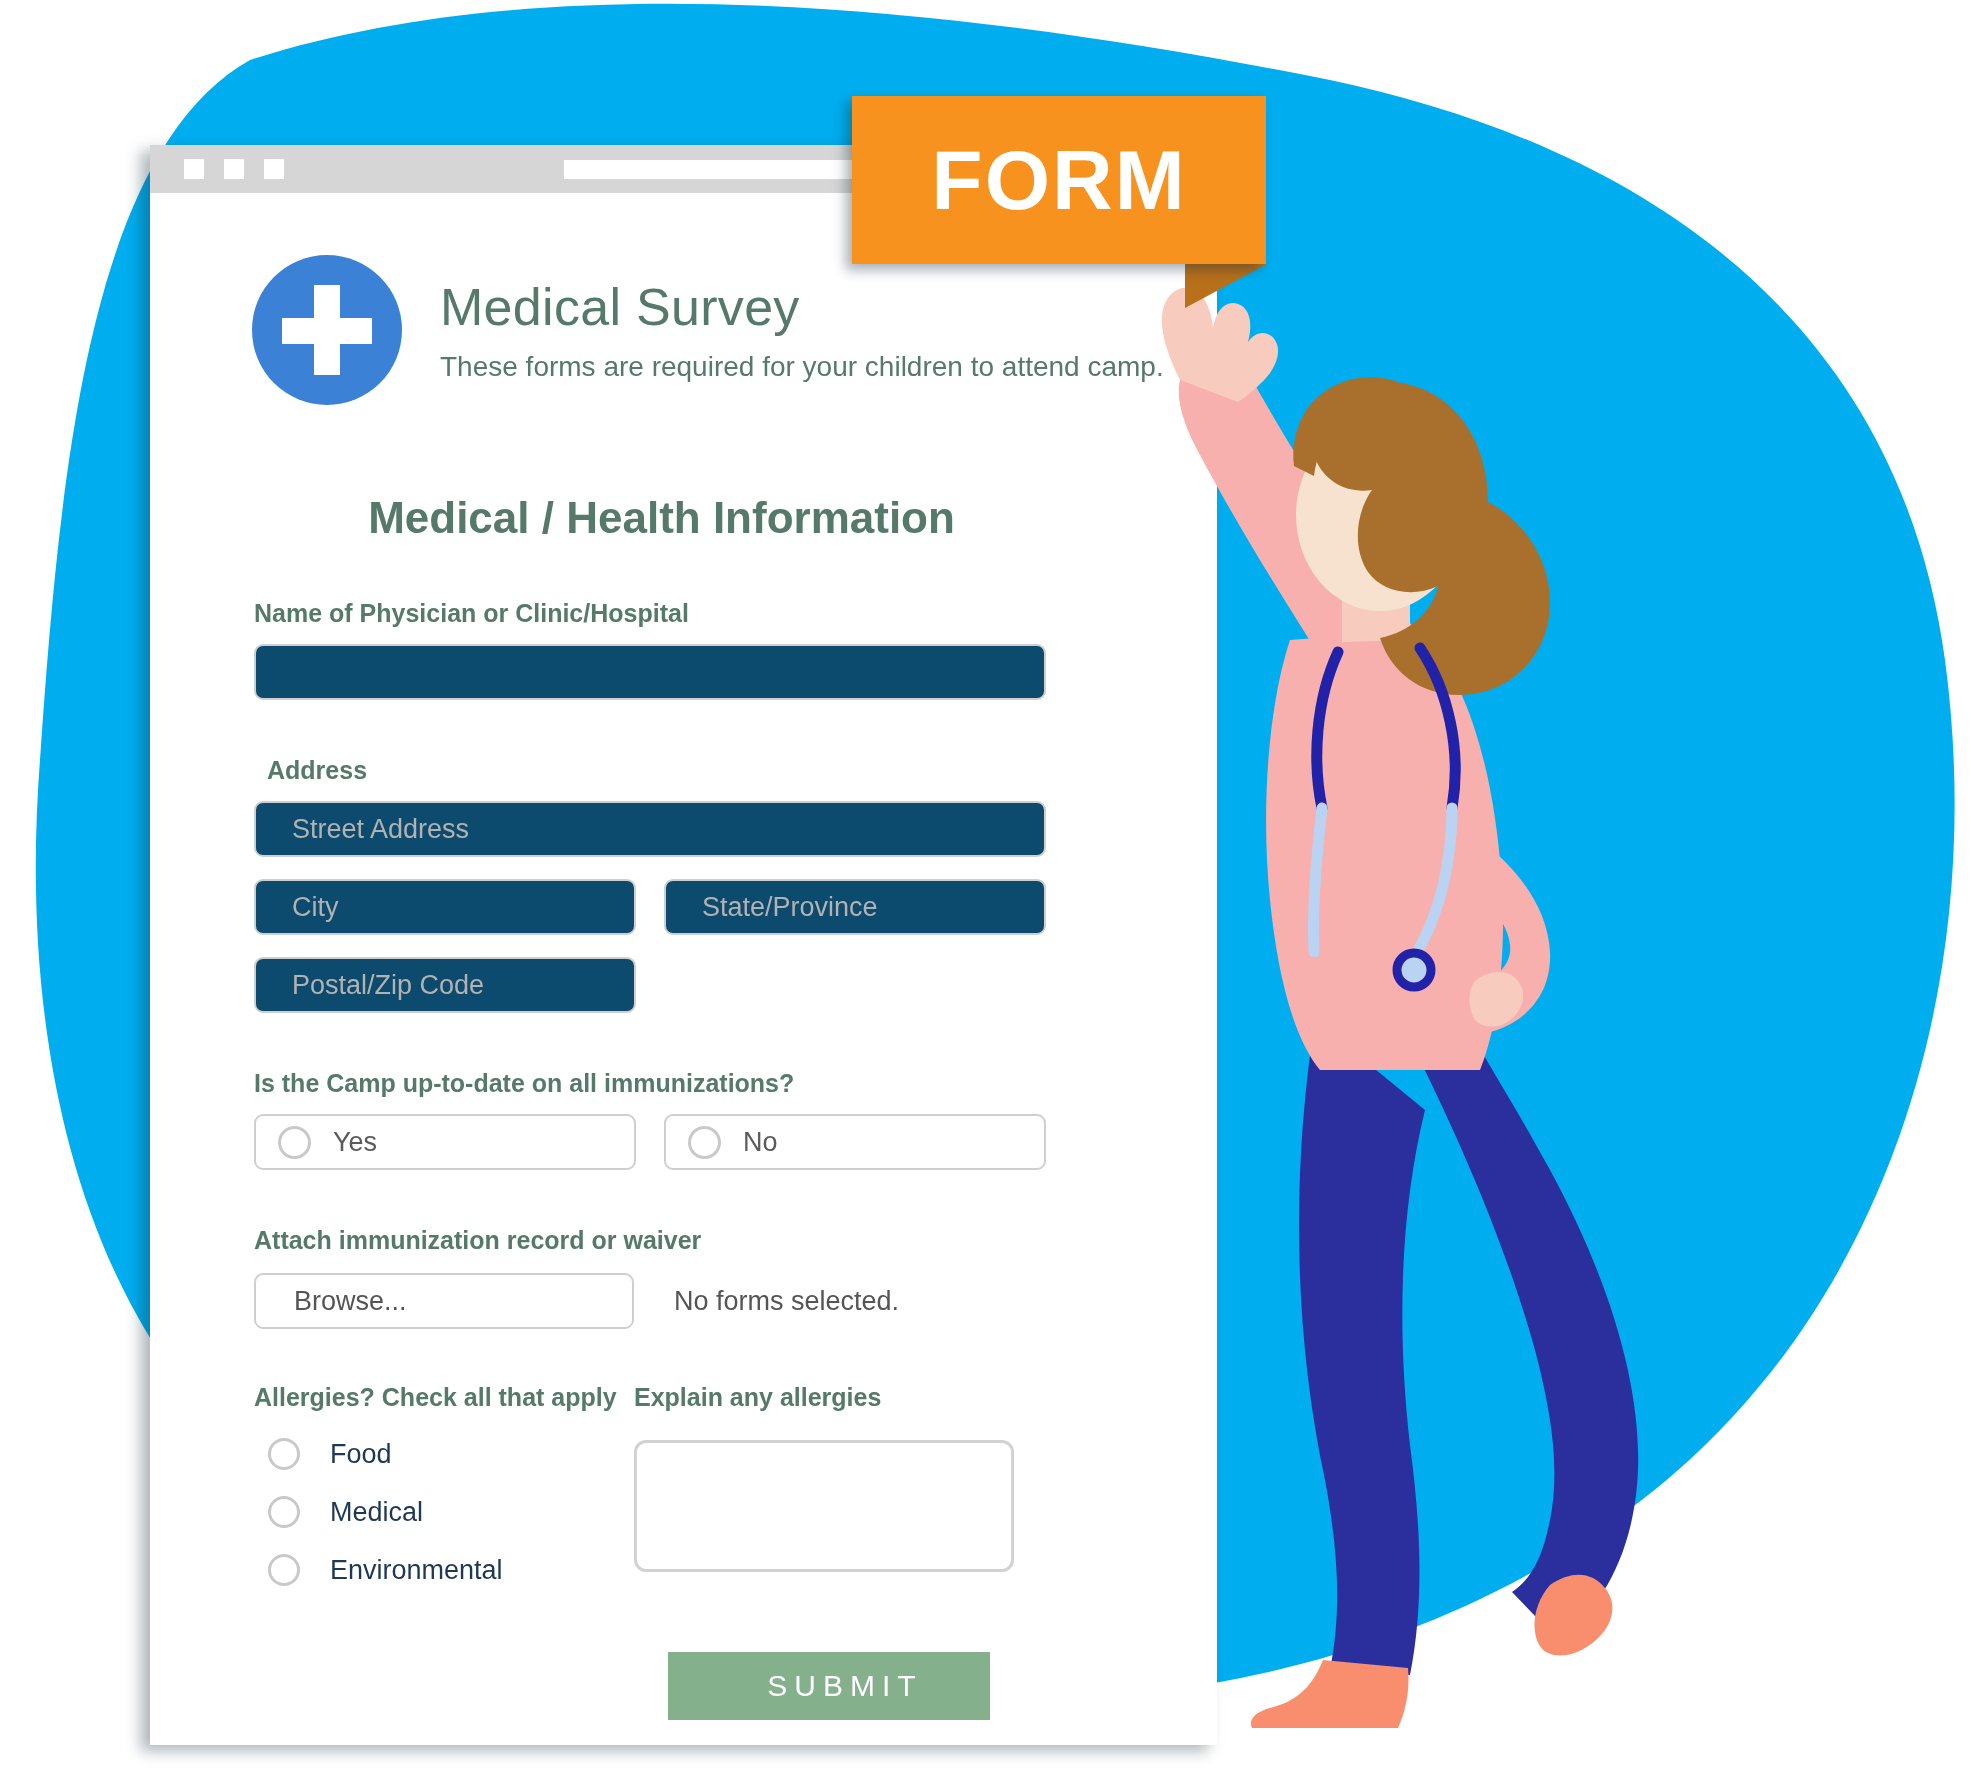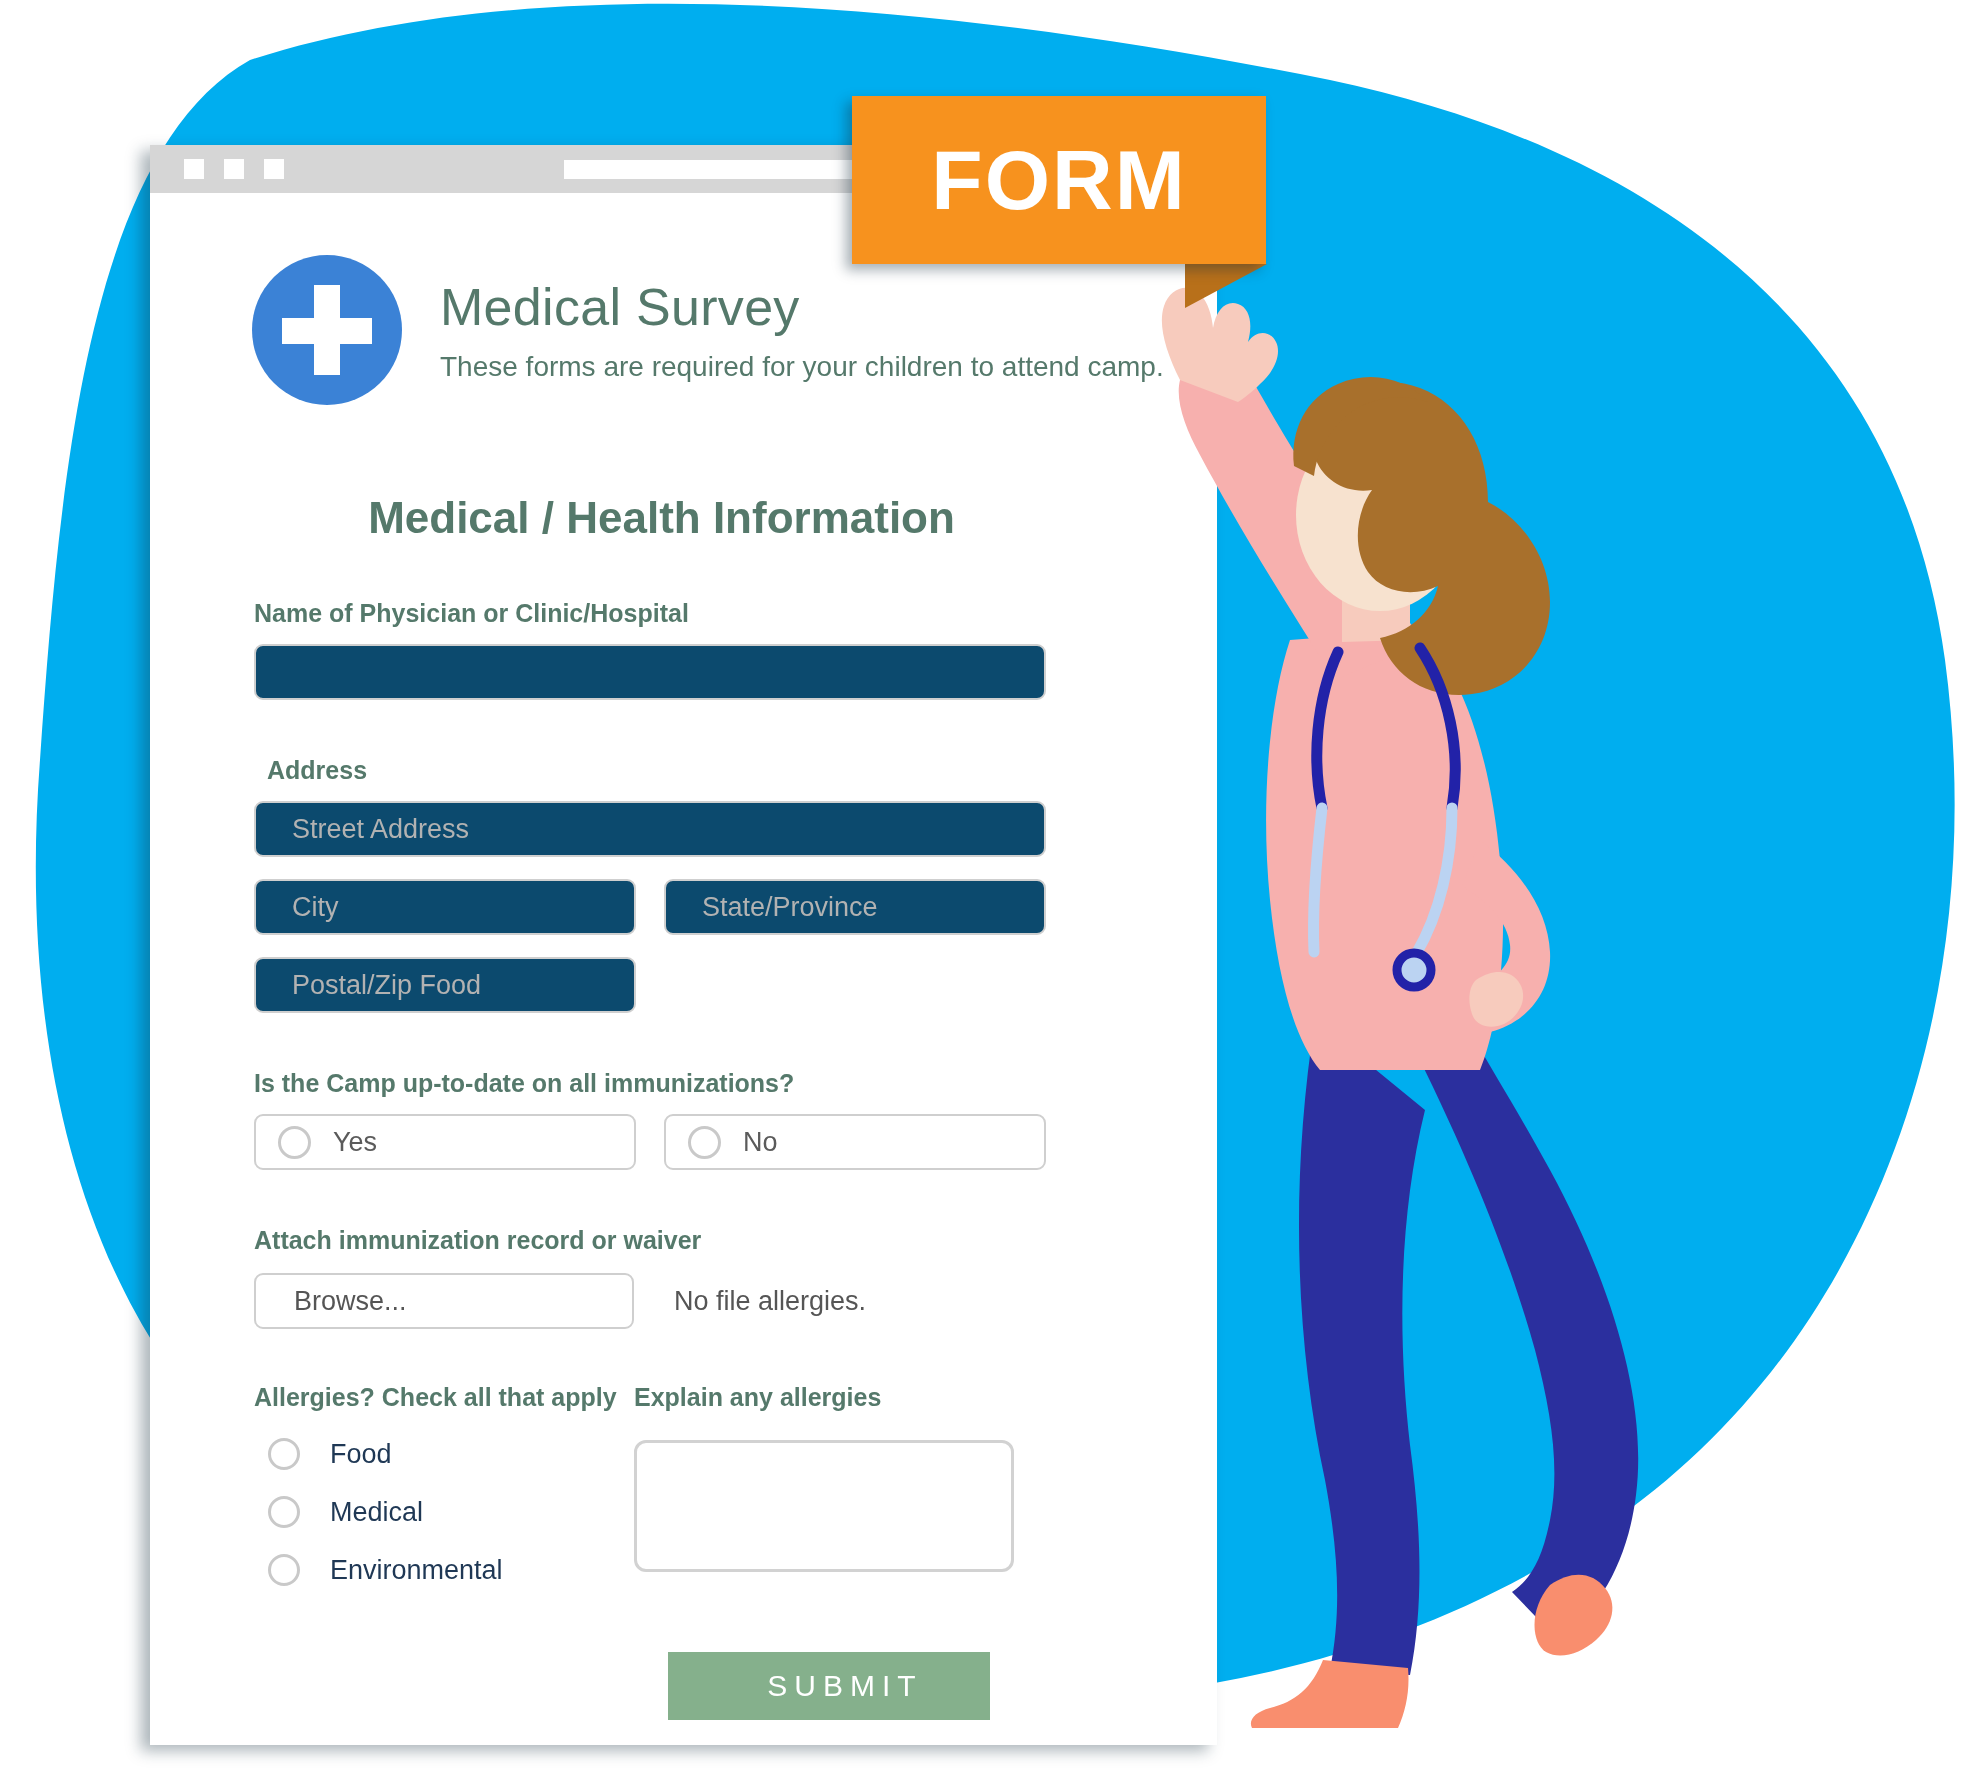"Postal/Zip Food" div.inp { text: Food -> Code }
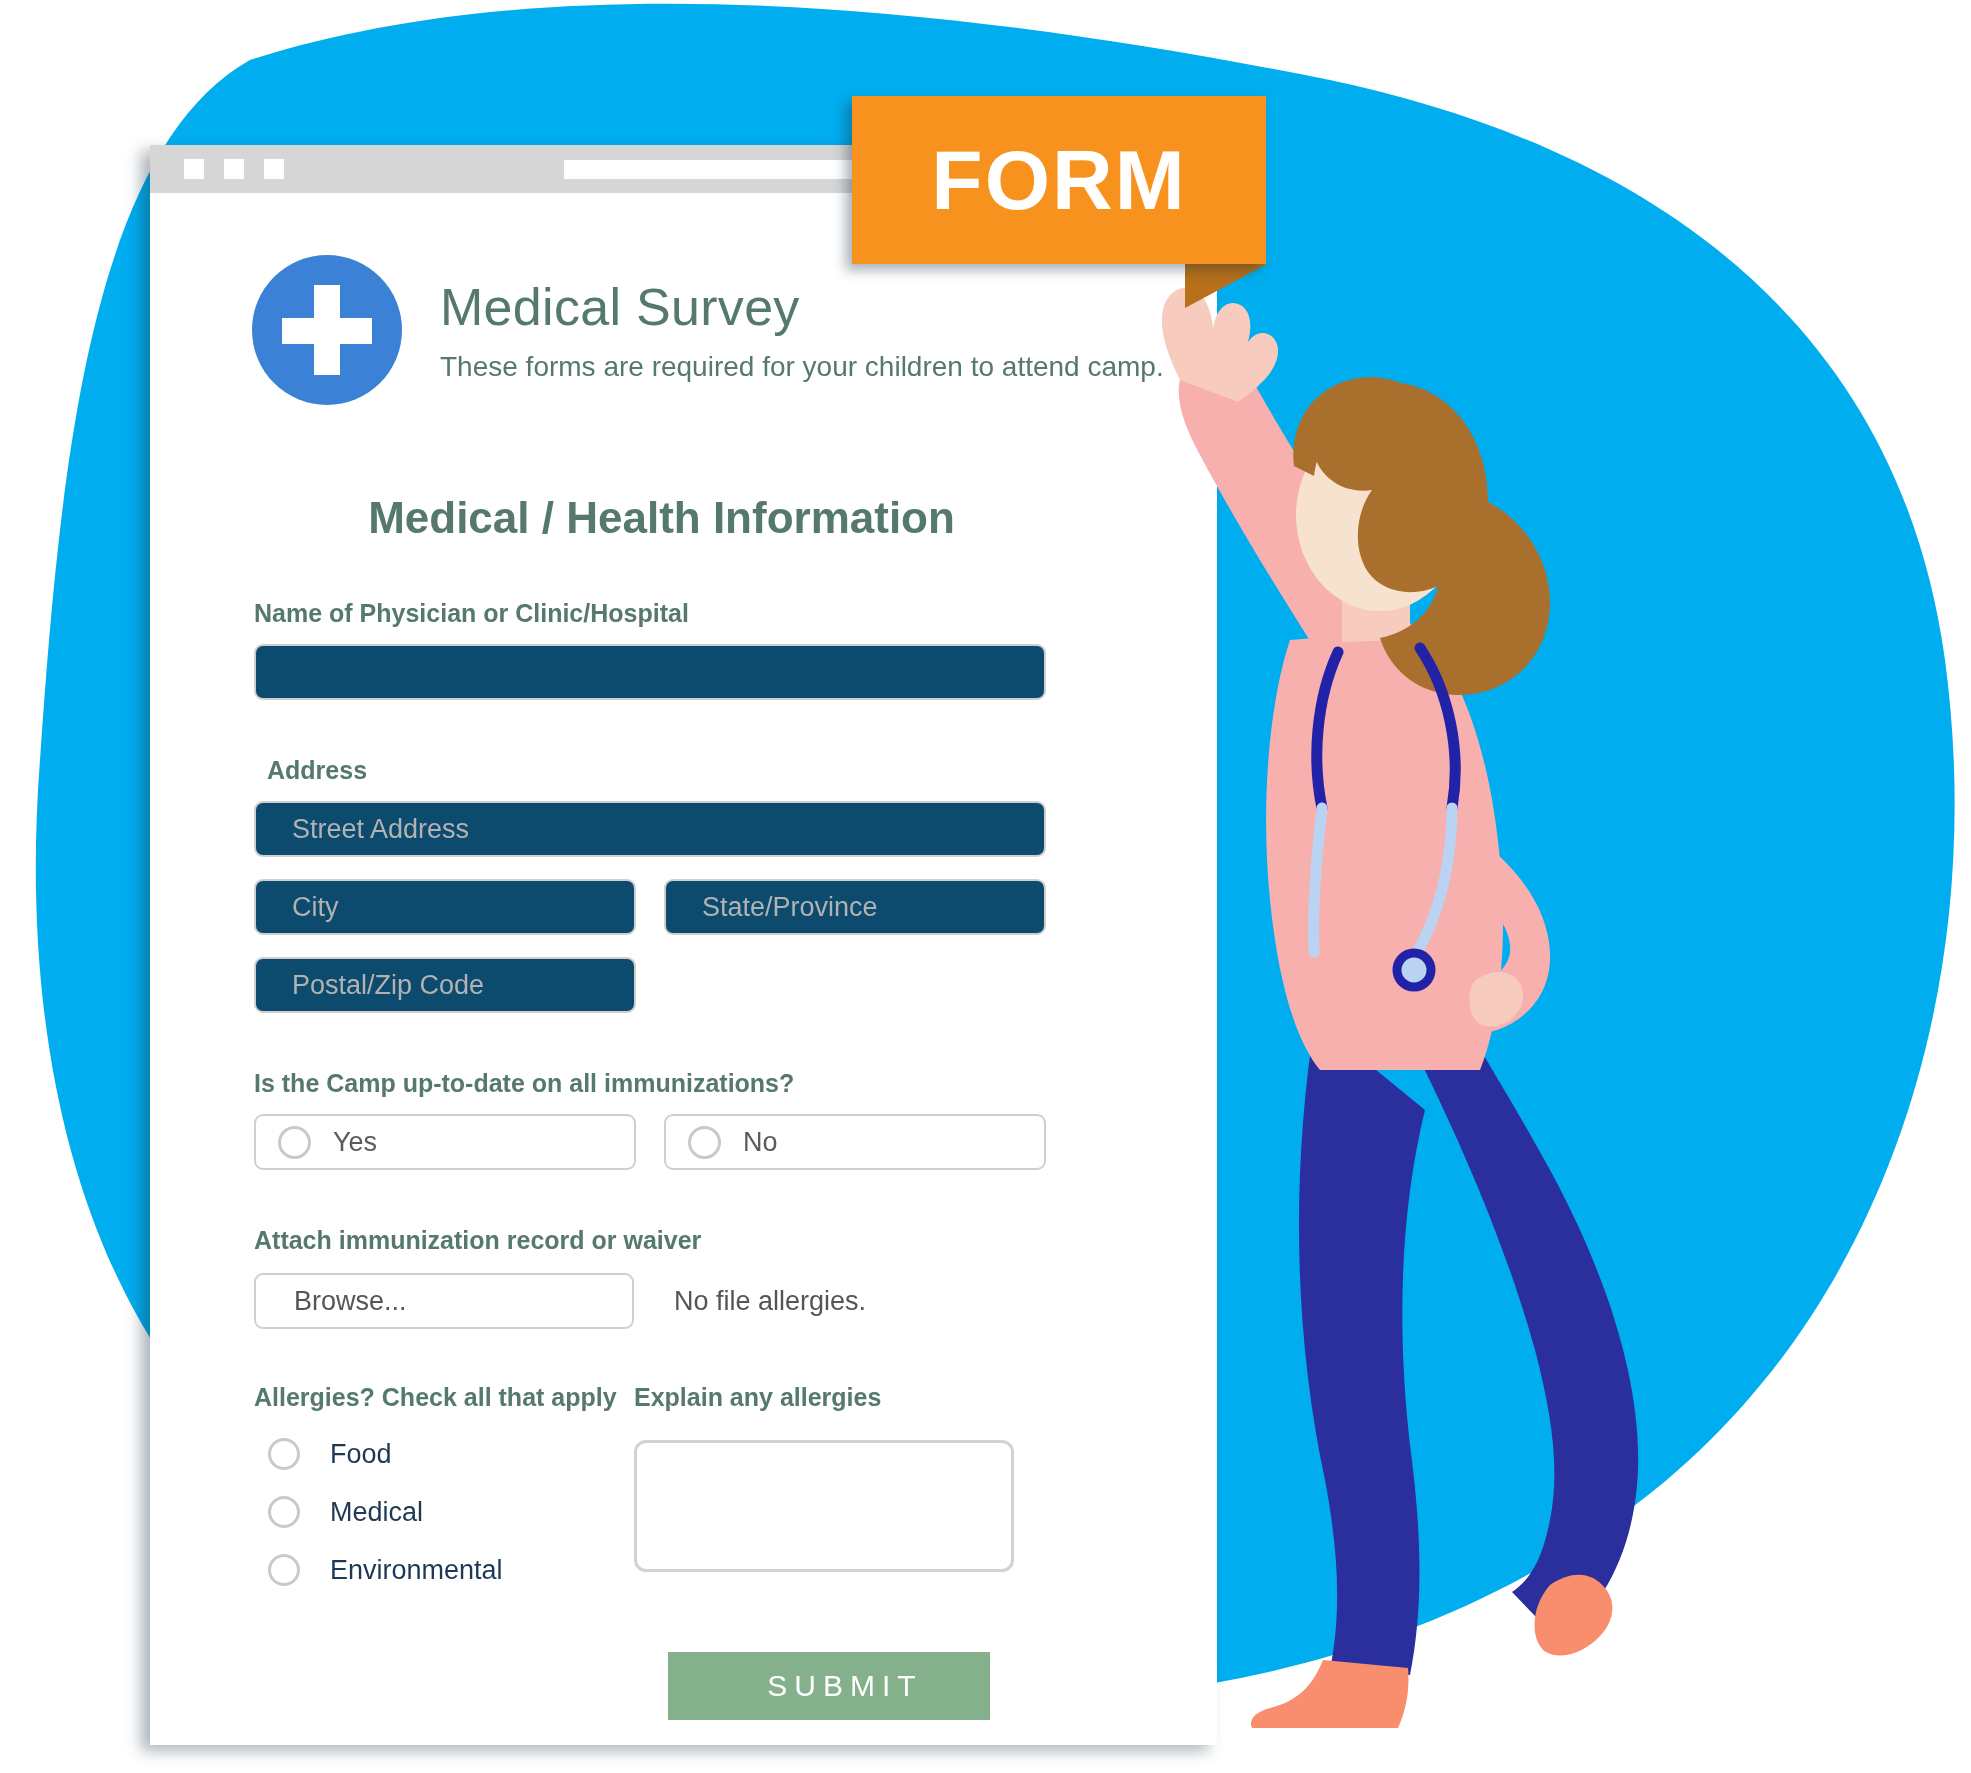"No file allergies." div { text: file allergies -> forms selected }
